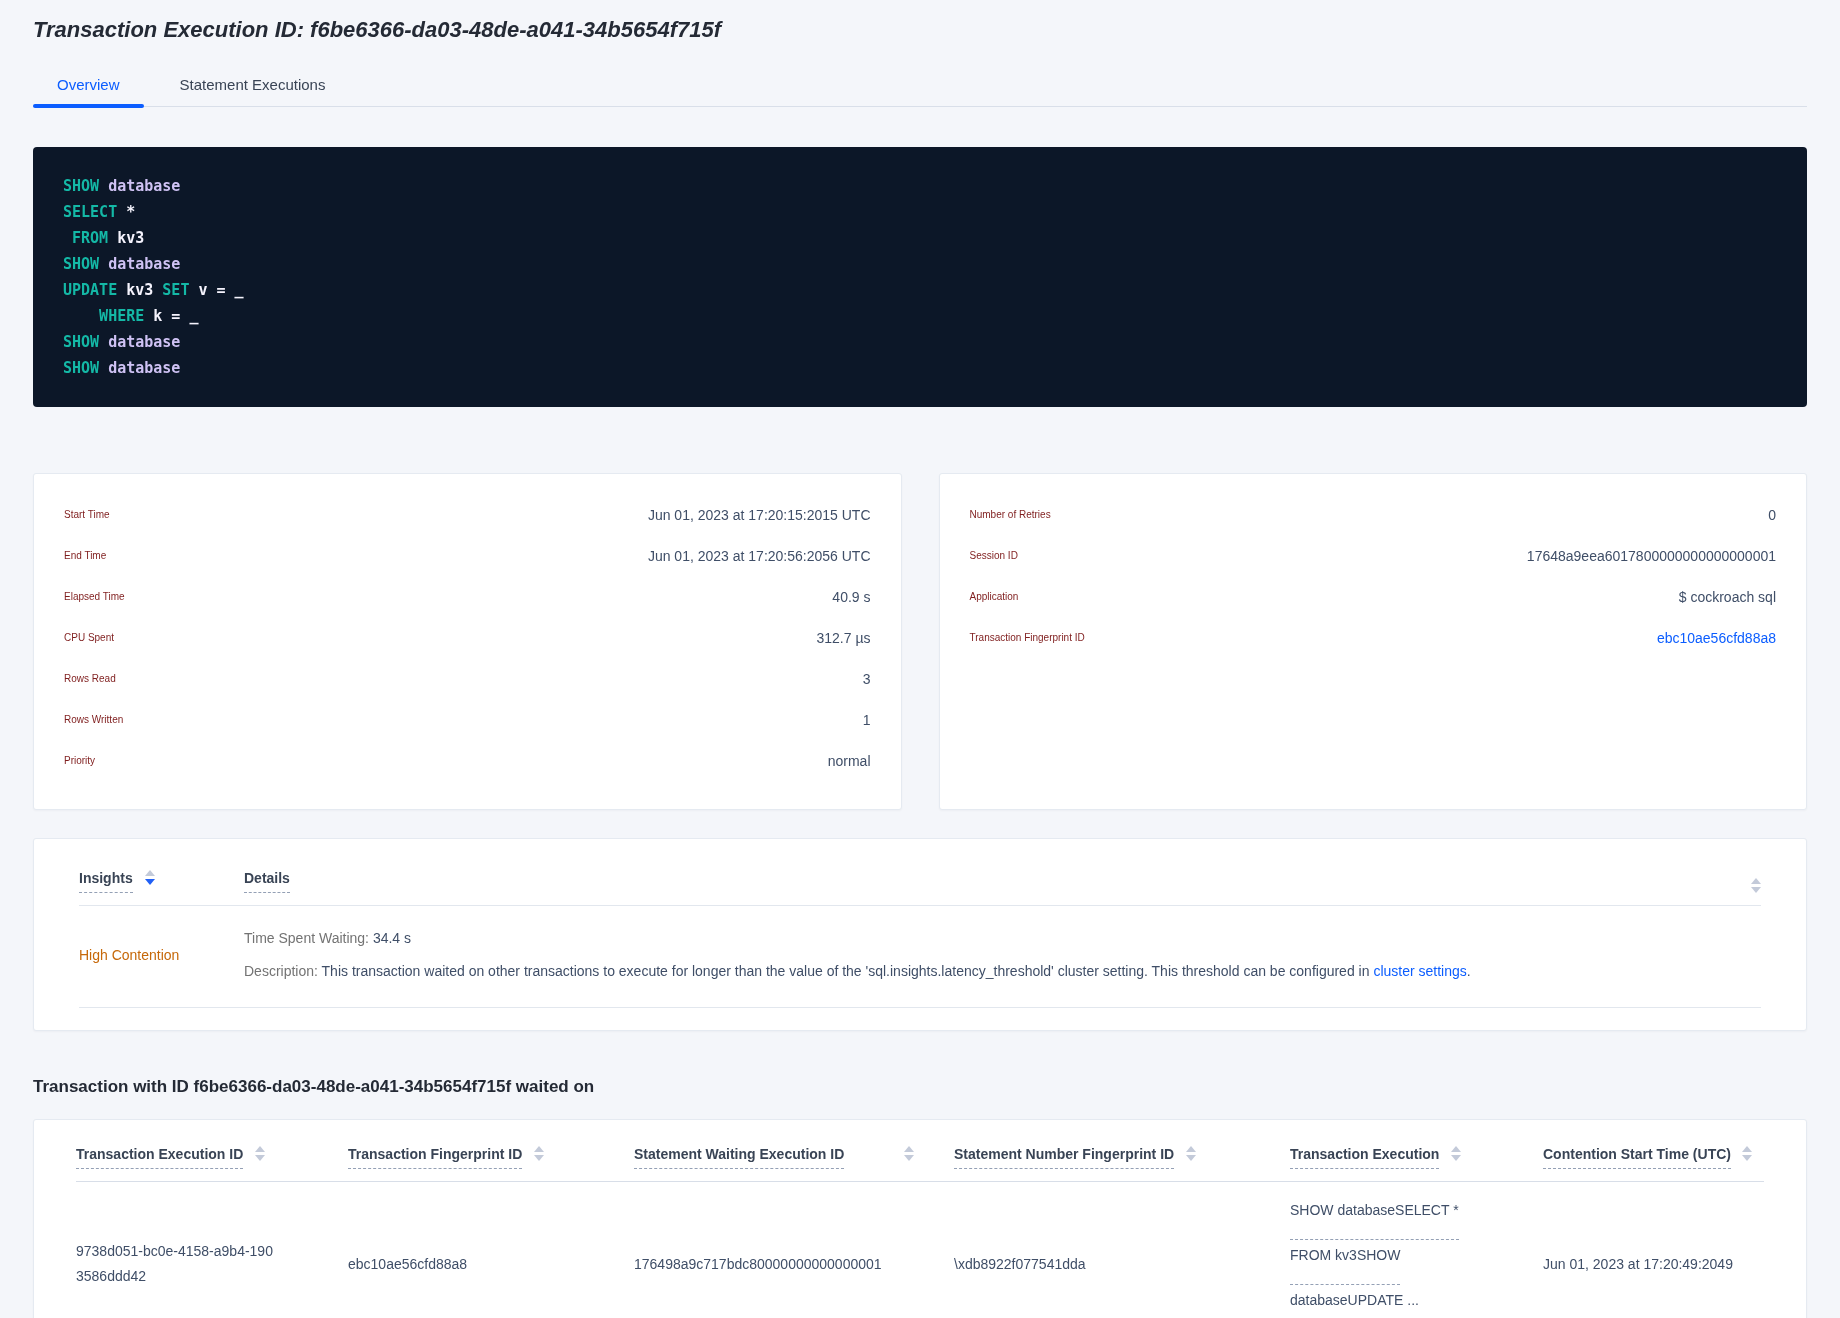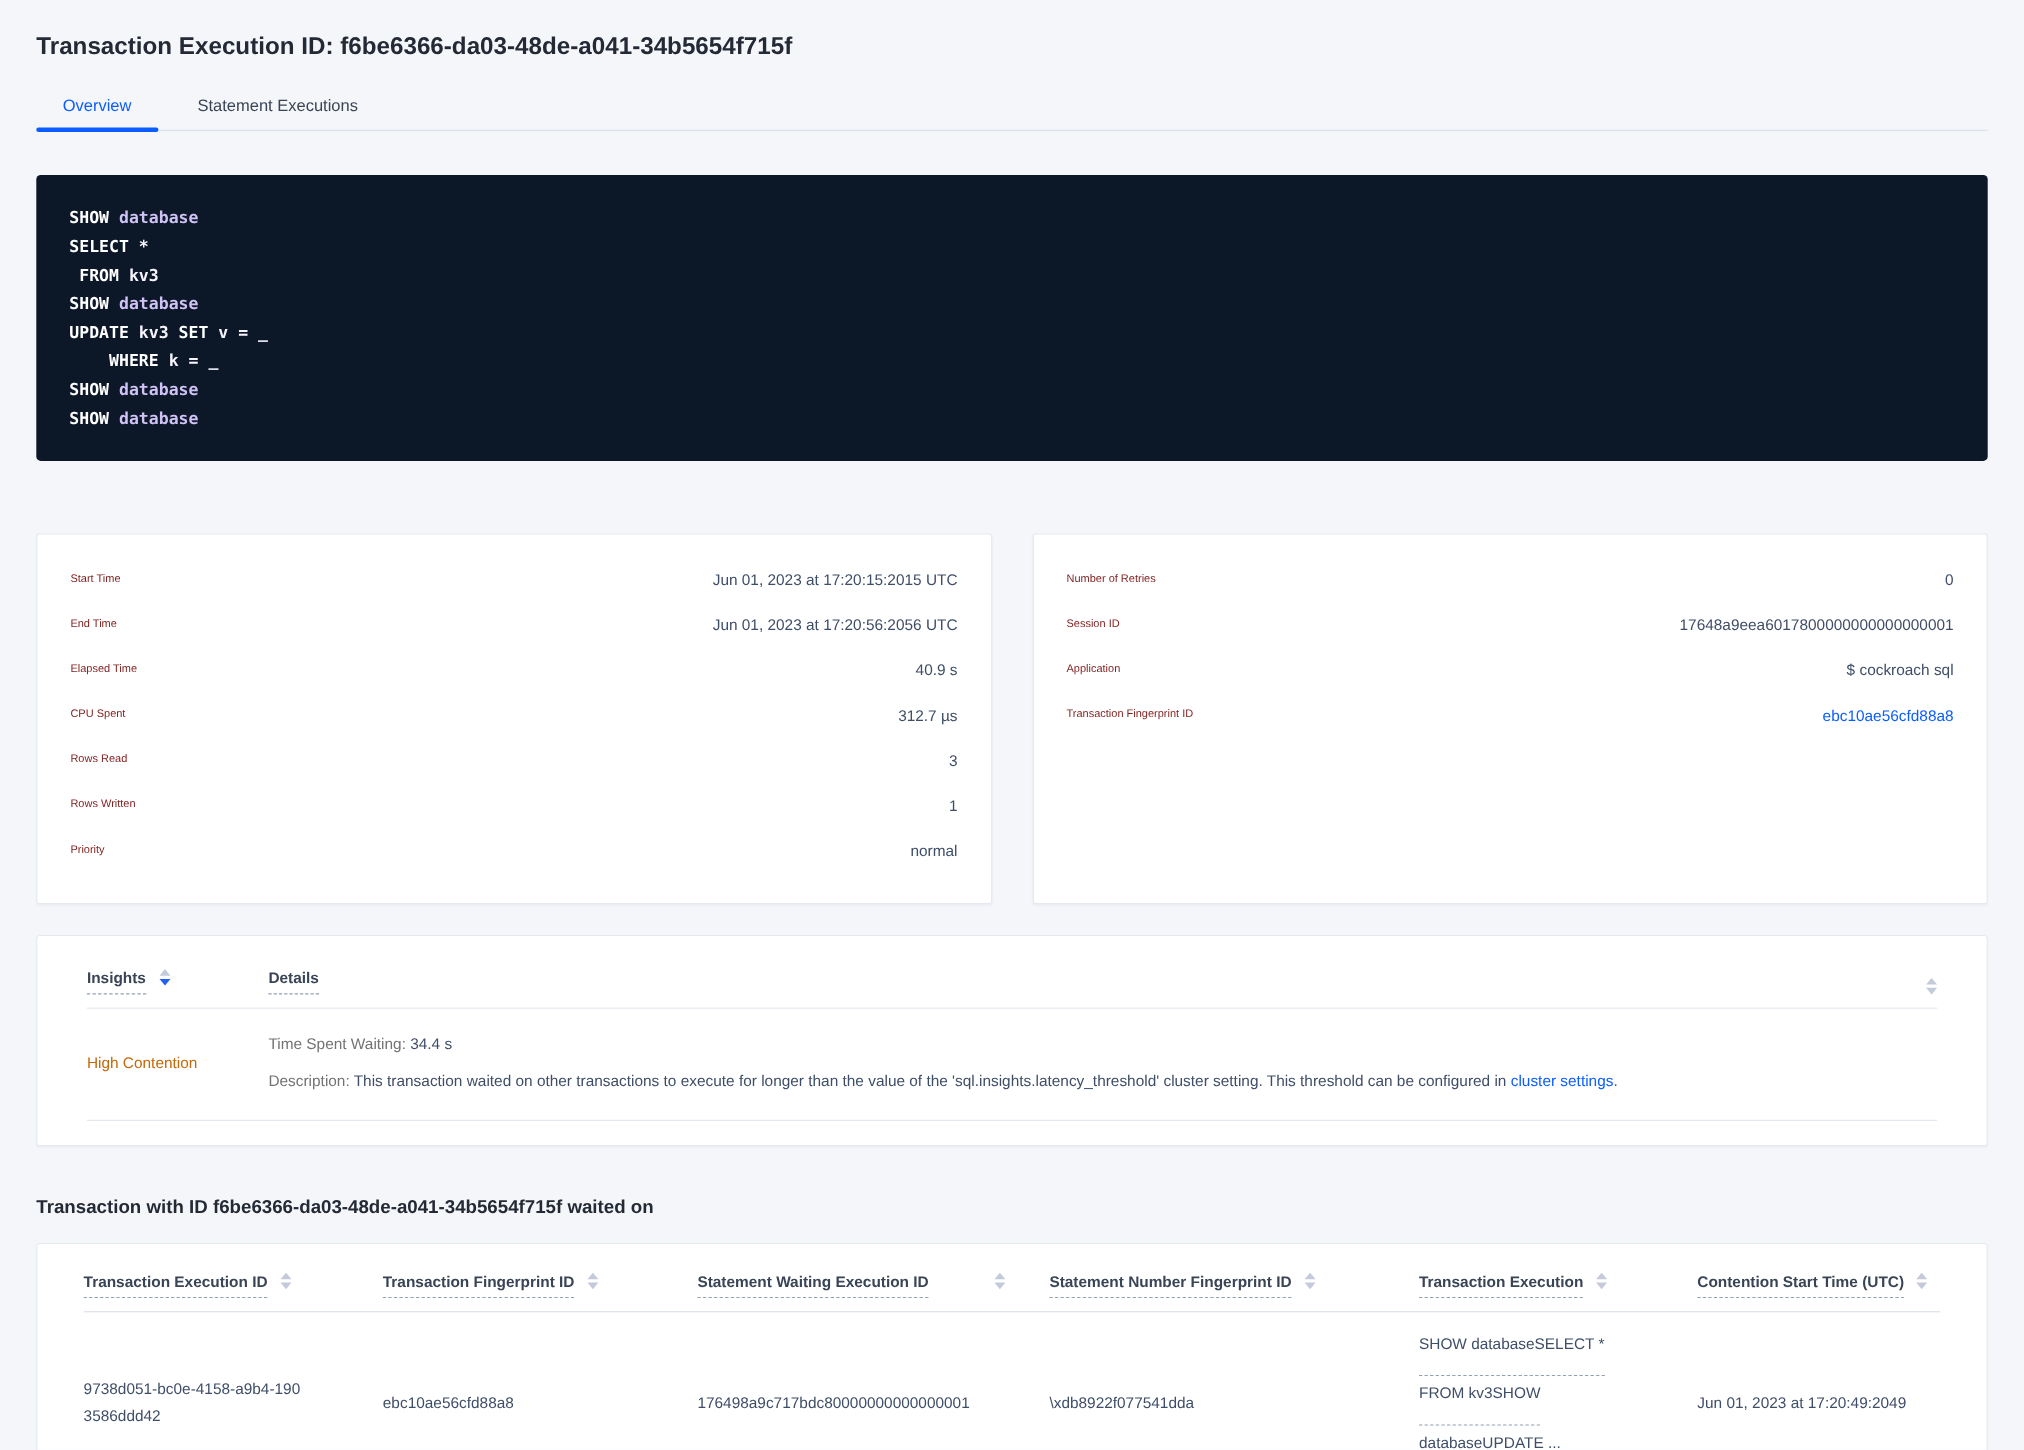"Transaction Execution ID:" .page-title { font-style: none -> italic; padding-top: 28px -> 16px }
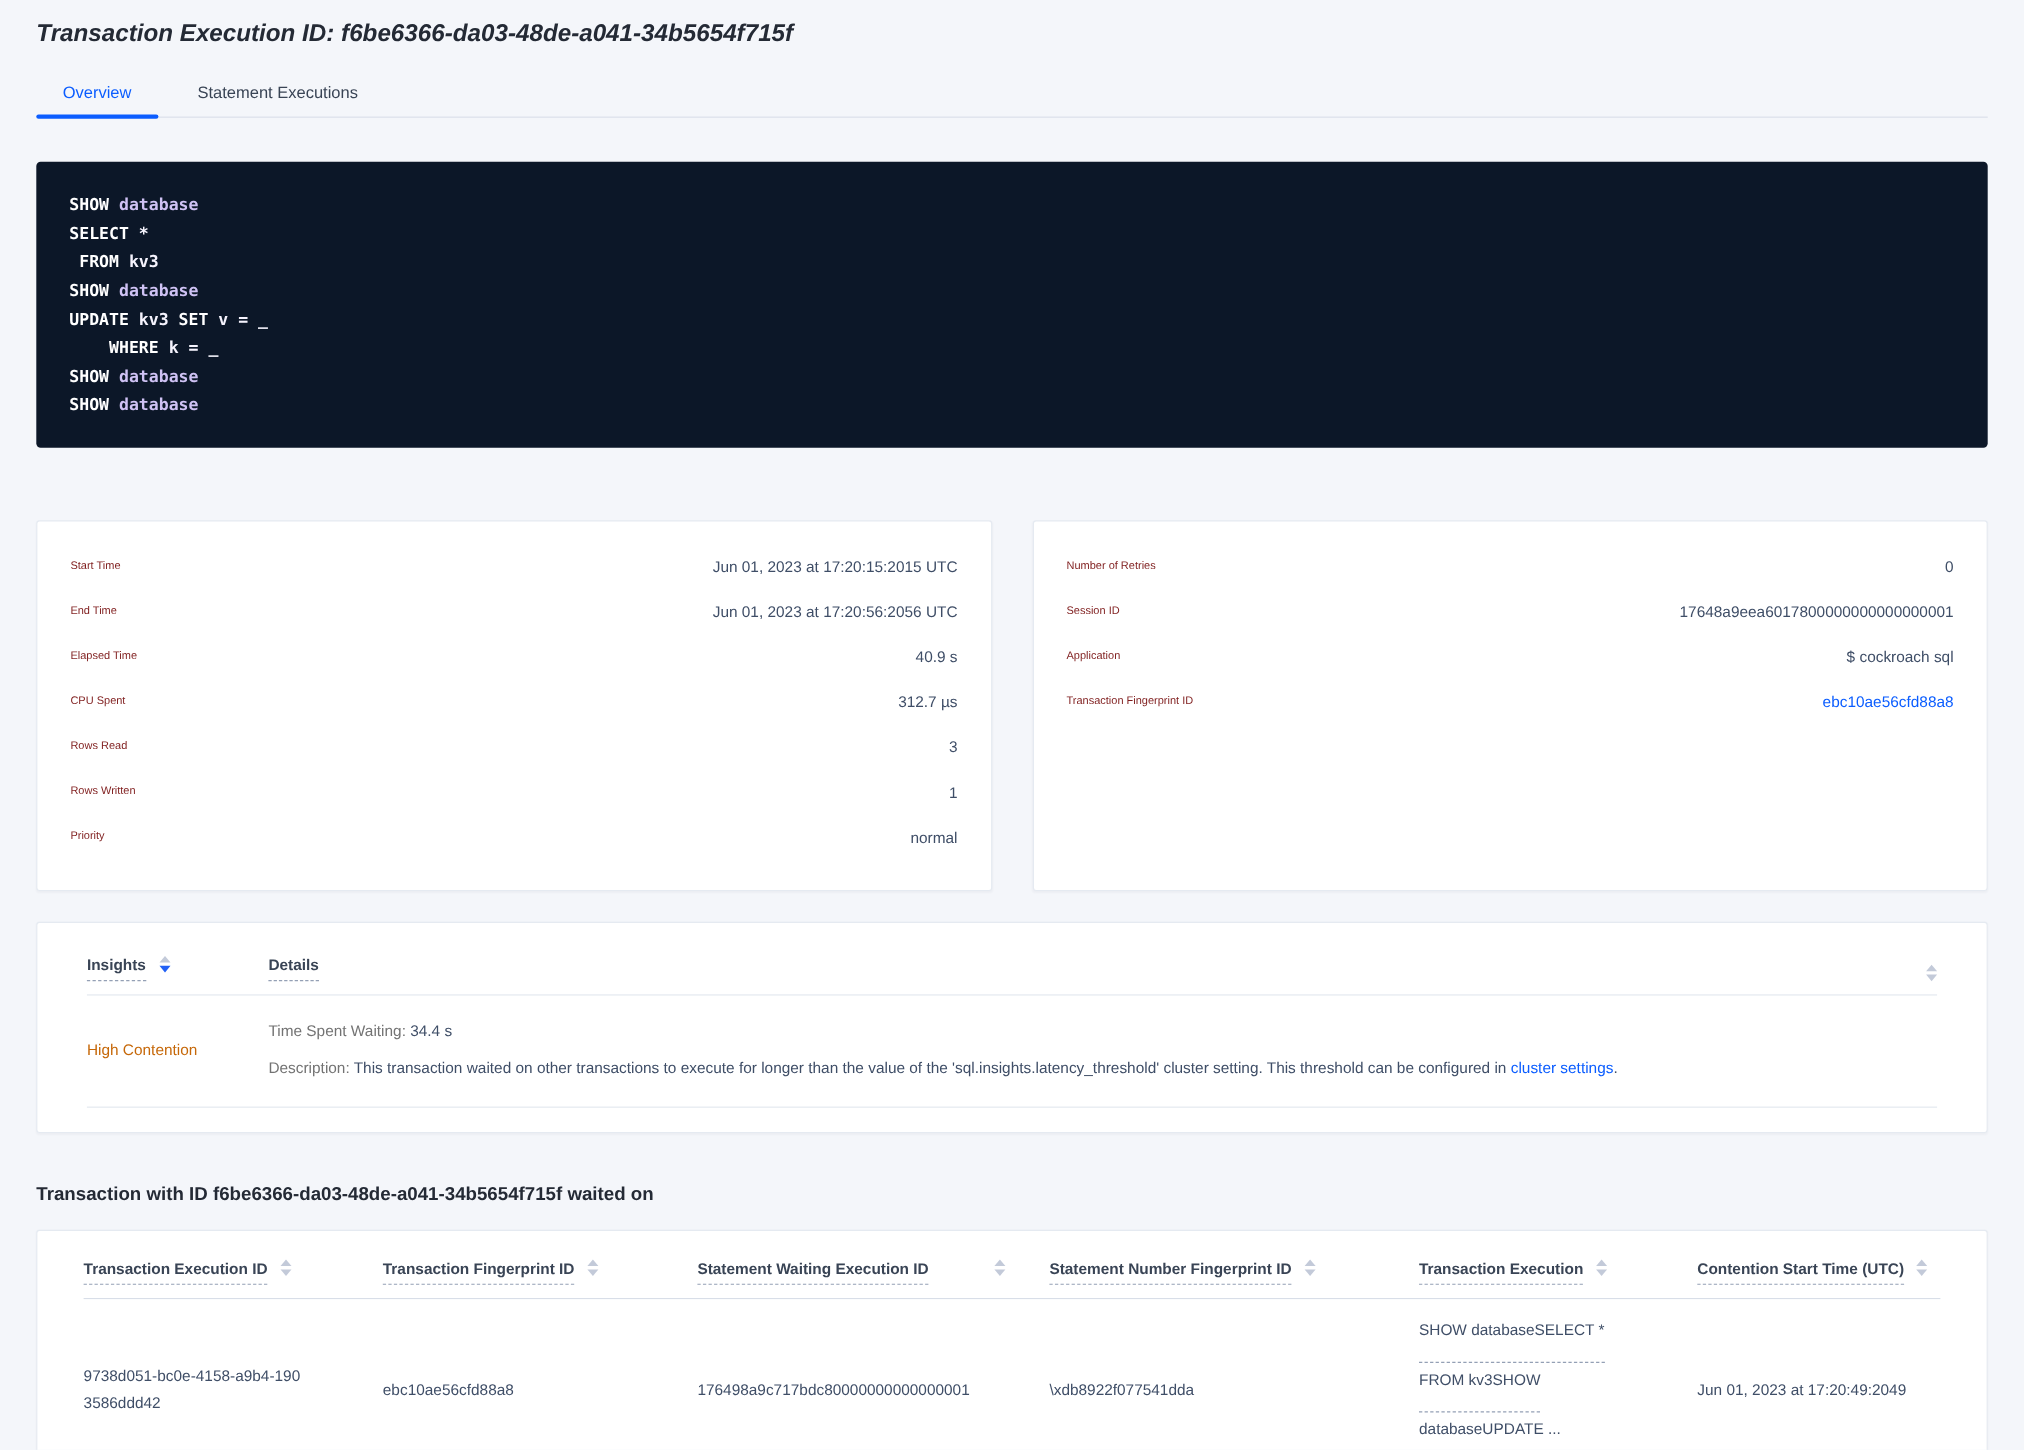"SHOW" .tok-kw { color: #ffffff -> #14b8a6 }
